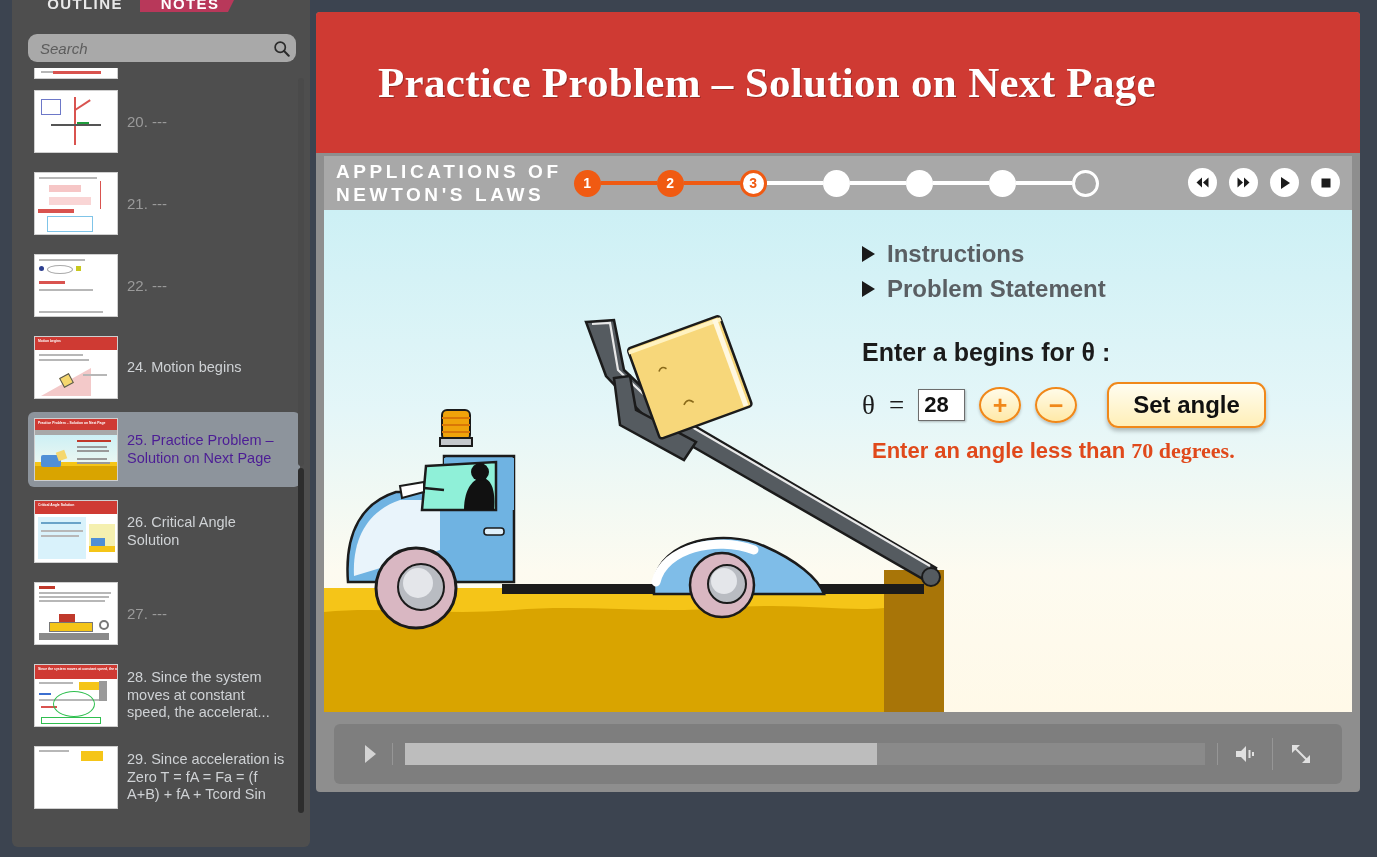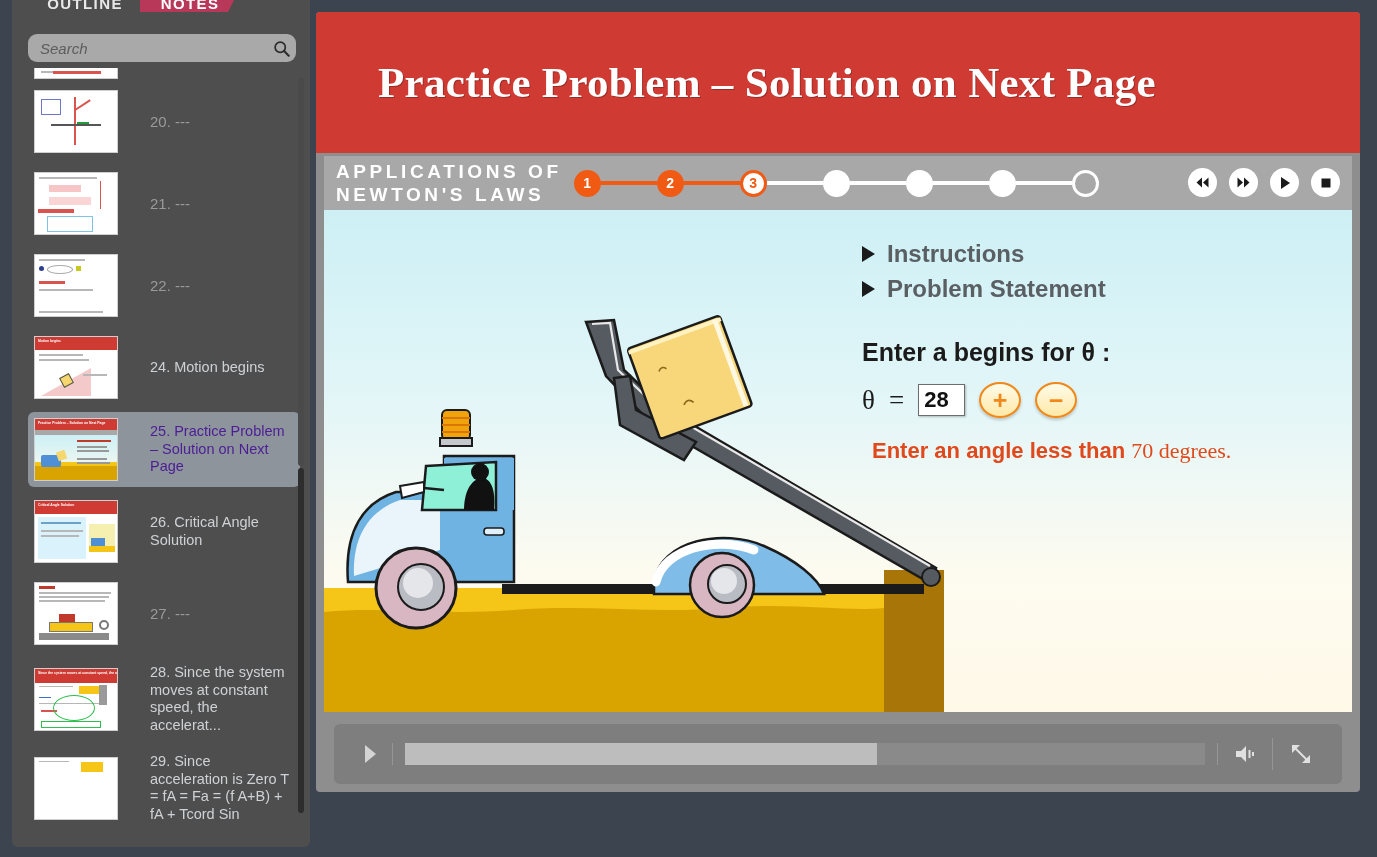"20. ---" .slide-item { gap: 32px -> 9px }
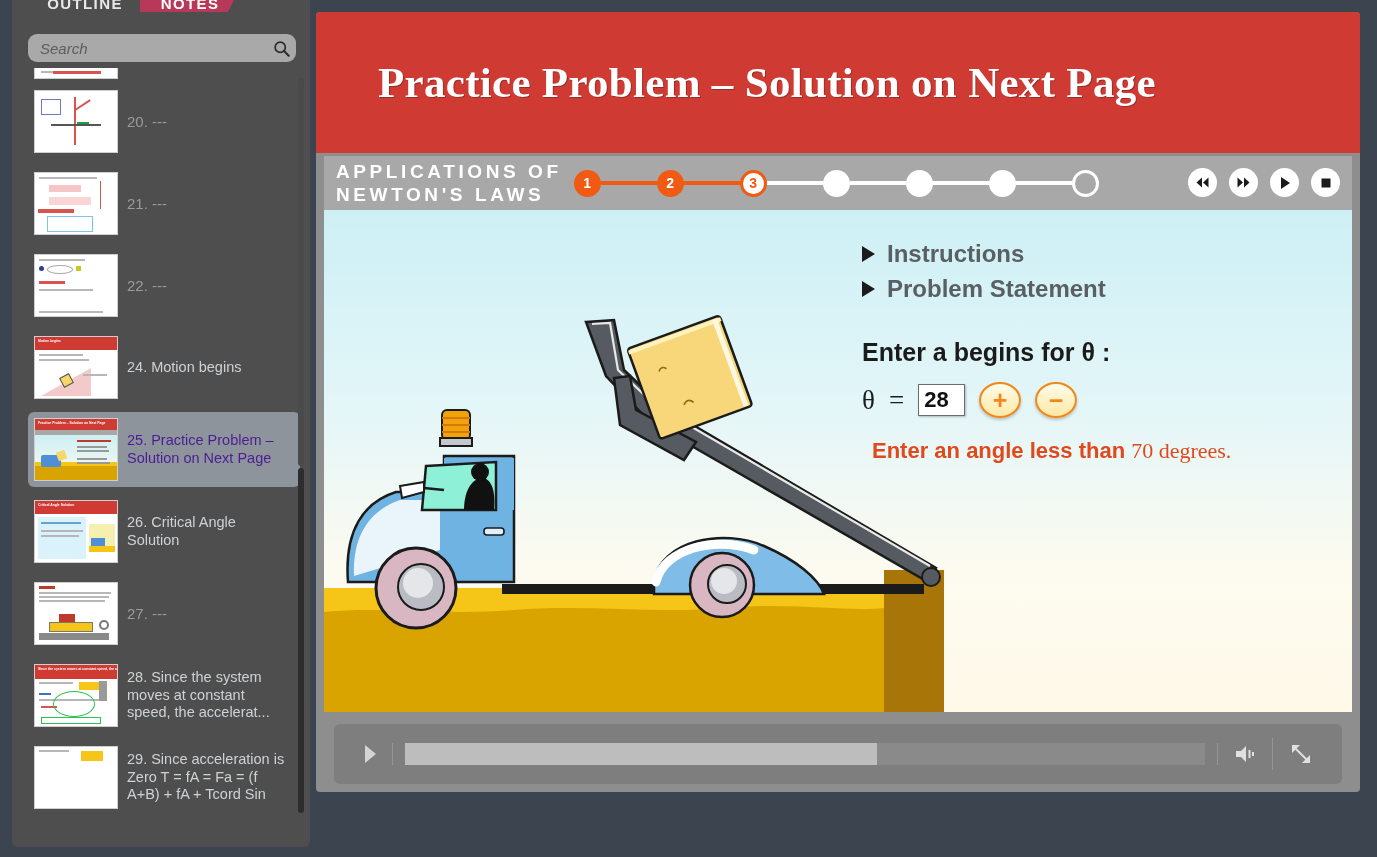"Set angle" div.set-angle-btn { html: none -> <div> <span>Set angle</span> </div> }
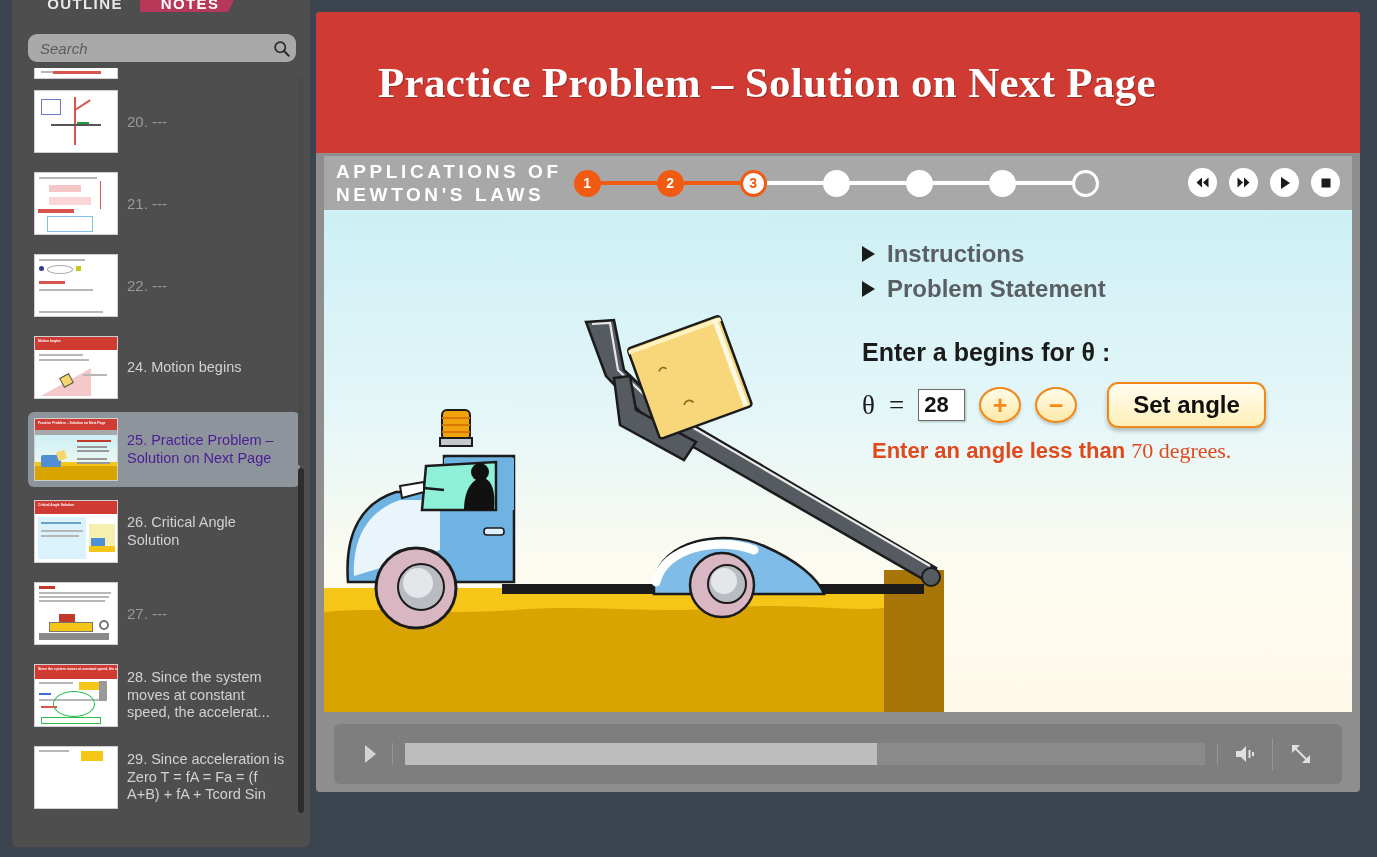"70" .warn-text .serifnum { font-weight: normal -> bold }
